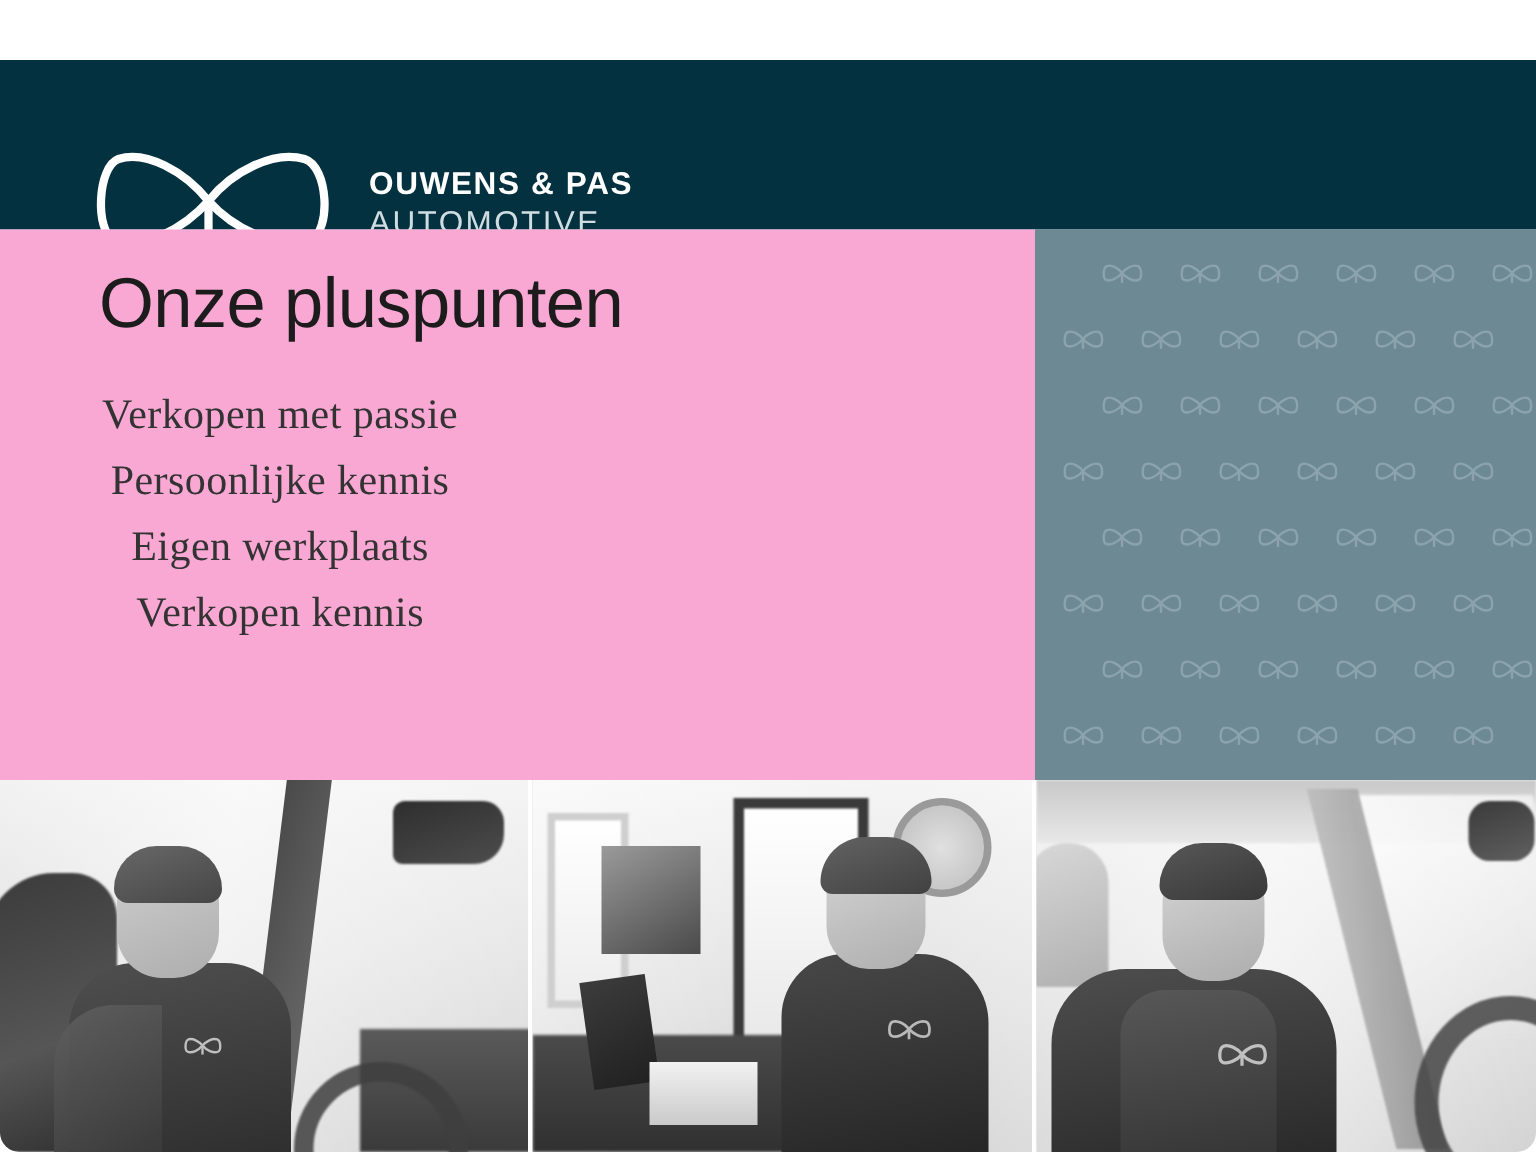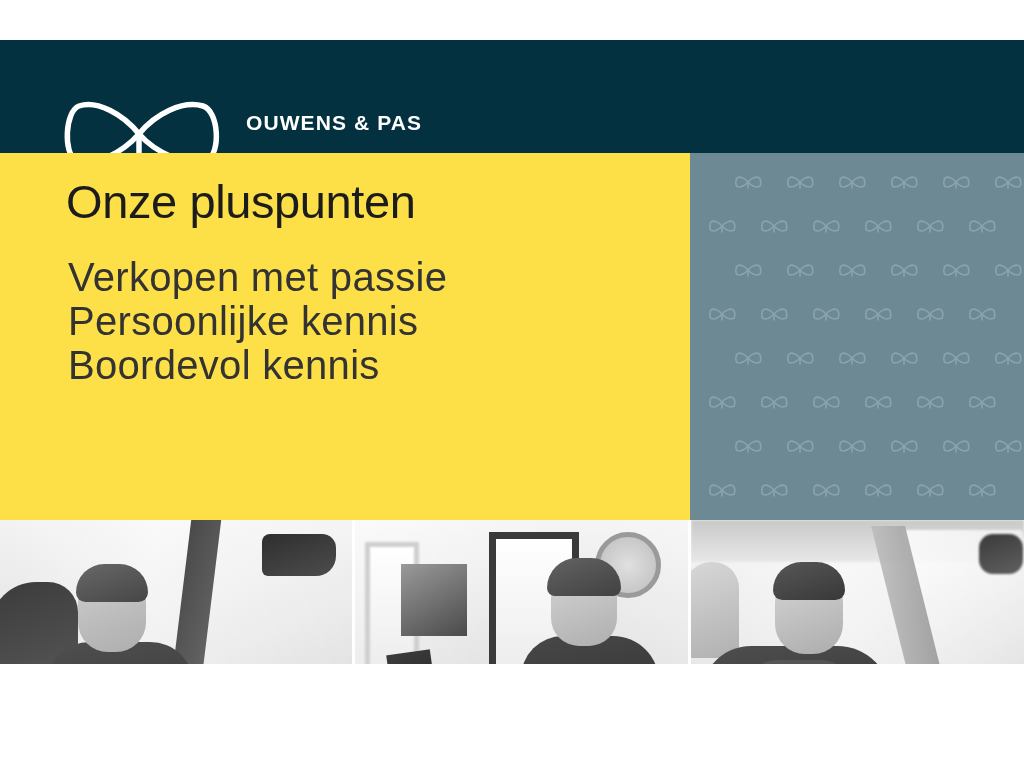"OUWENS & PAS" #stage { border-radius: none -> 13px; height: 664px -> 768px }
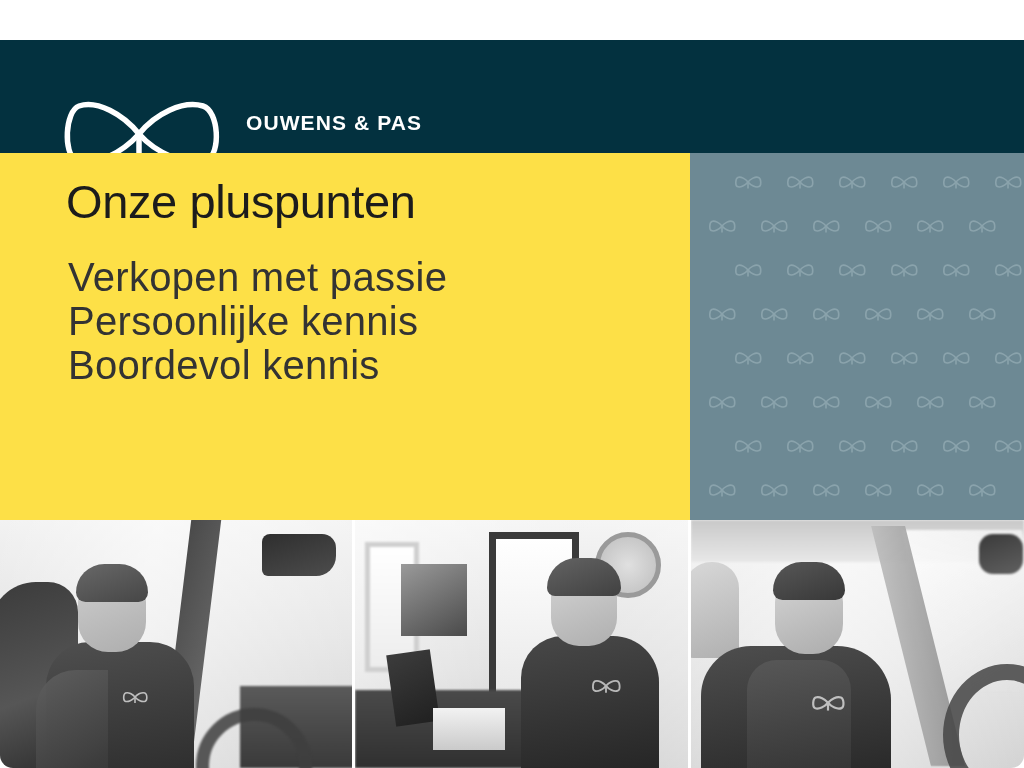"AUTOMOTIVE" span.wm-line2 { html: none -> <span>AUTOMOTIVE</span> }
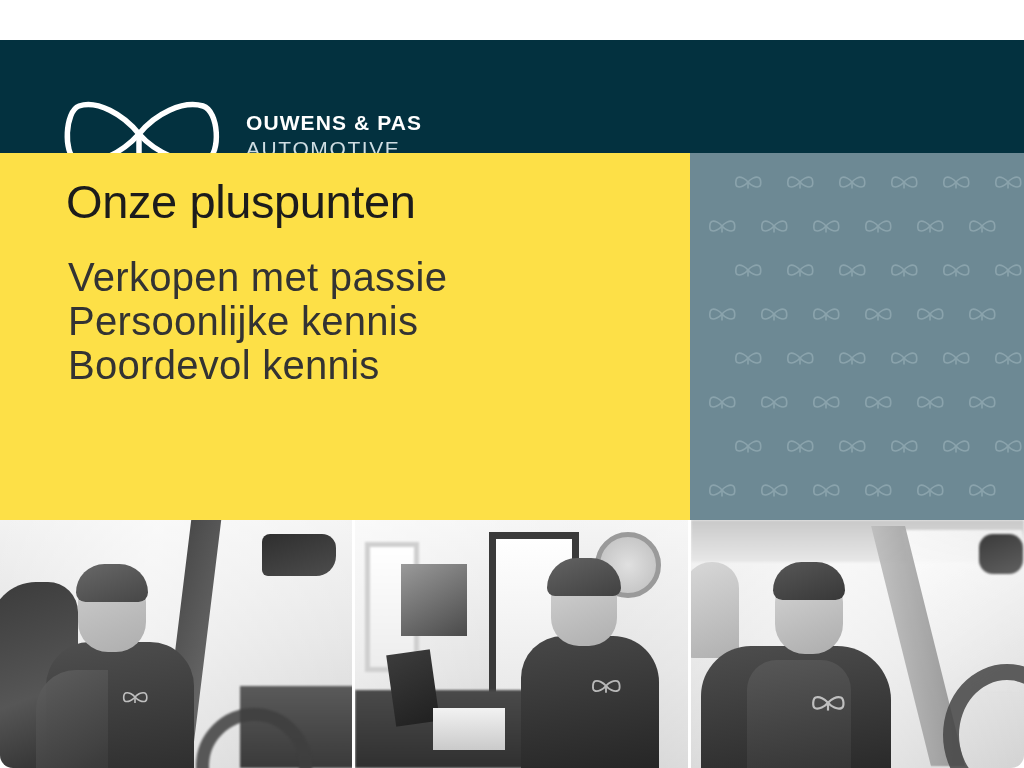"Onze pluspunten" .left-panel { background: #fde047 -> #f9a8d4; text-align: none -> center }
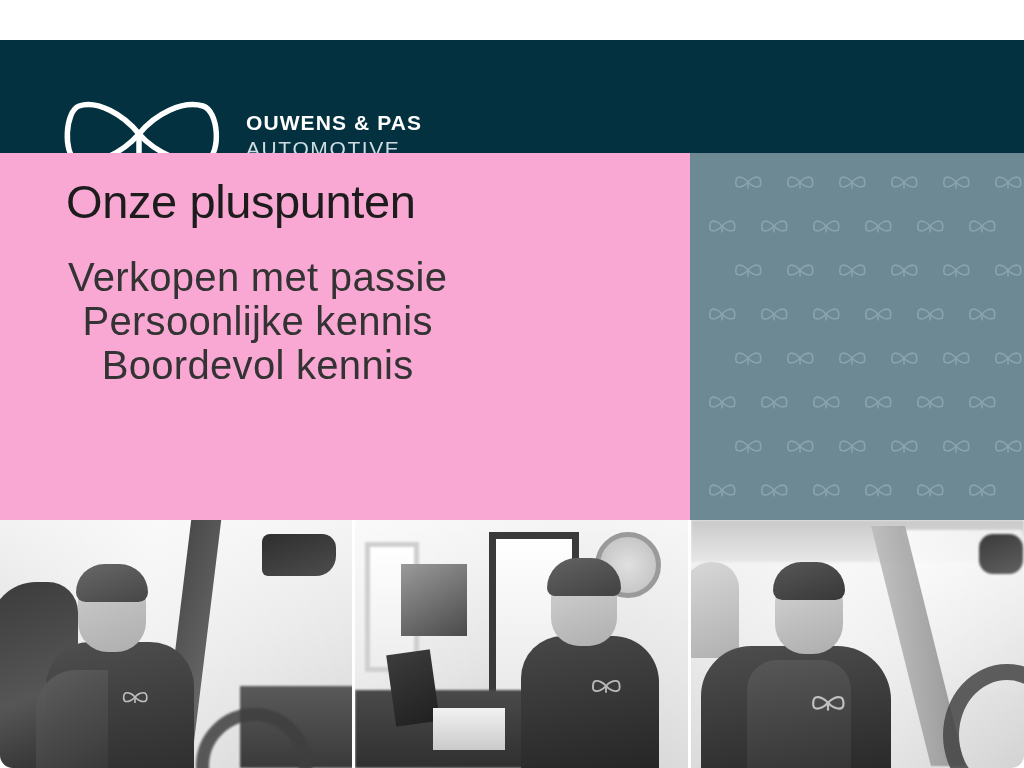"Verkopen met passie" .bullet-list li { font-family: Liberation Sans, sans-serif -> Liberation Serif, serif; font-size: 40px -> 28px }
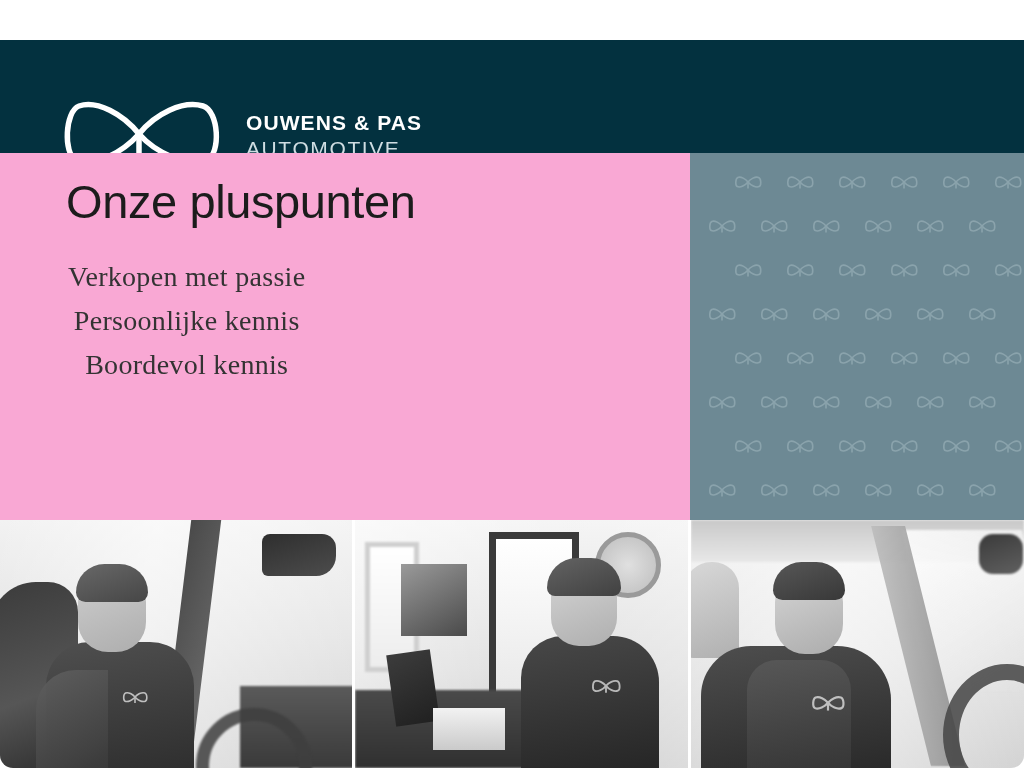"Eigen werkplaats" li { html: none -> <li>Eigen werkplaats</li> }
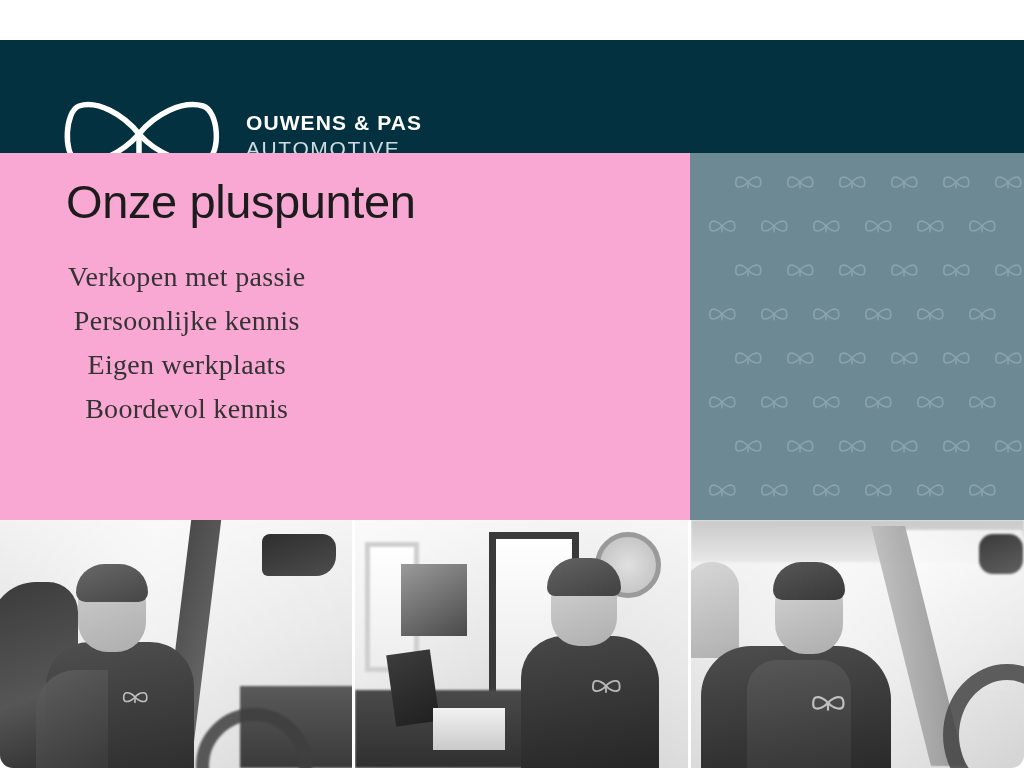"Boordevol kennis" li { text: Boordevol -> Verkopen }
